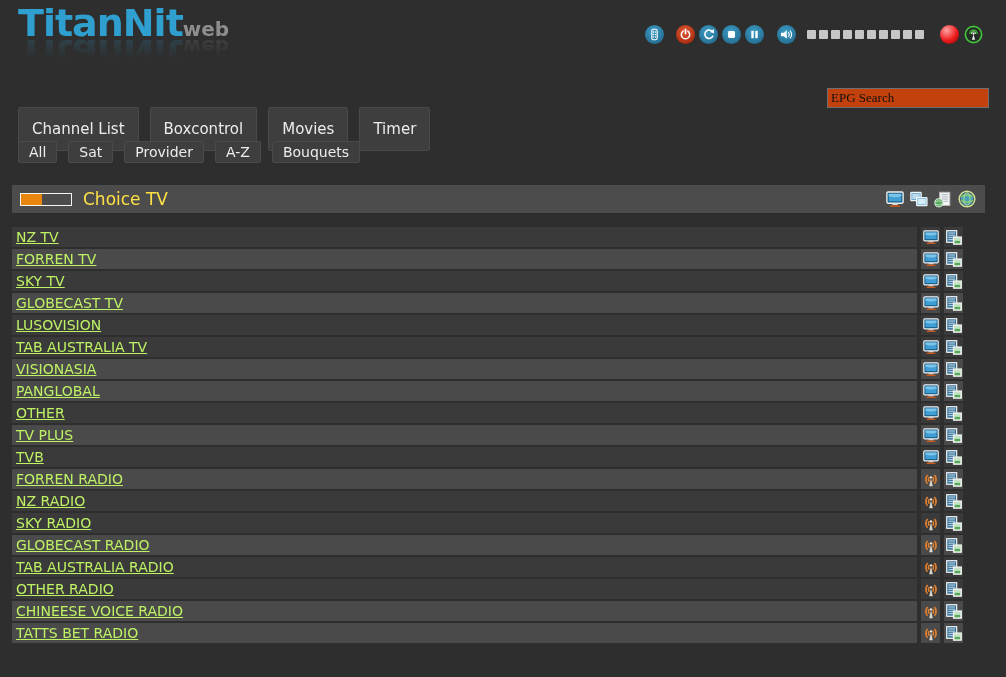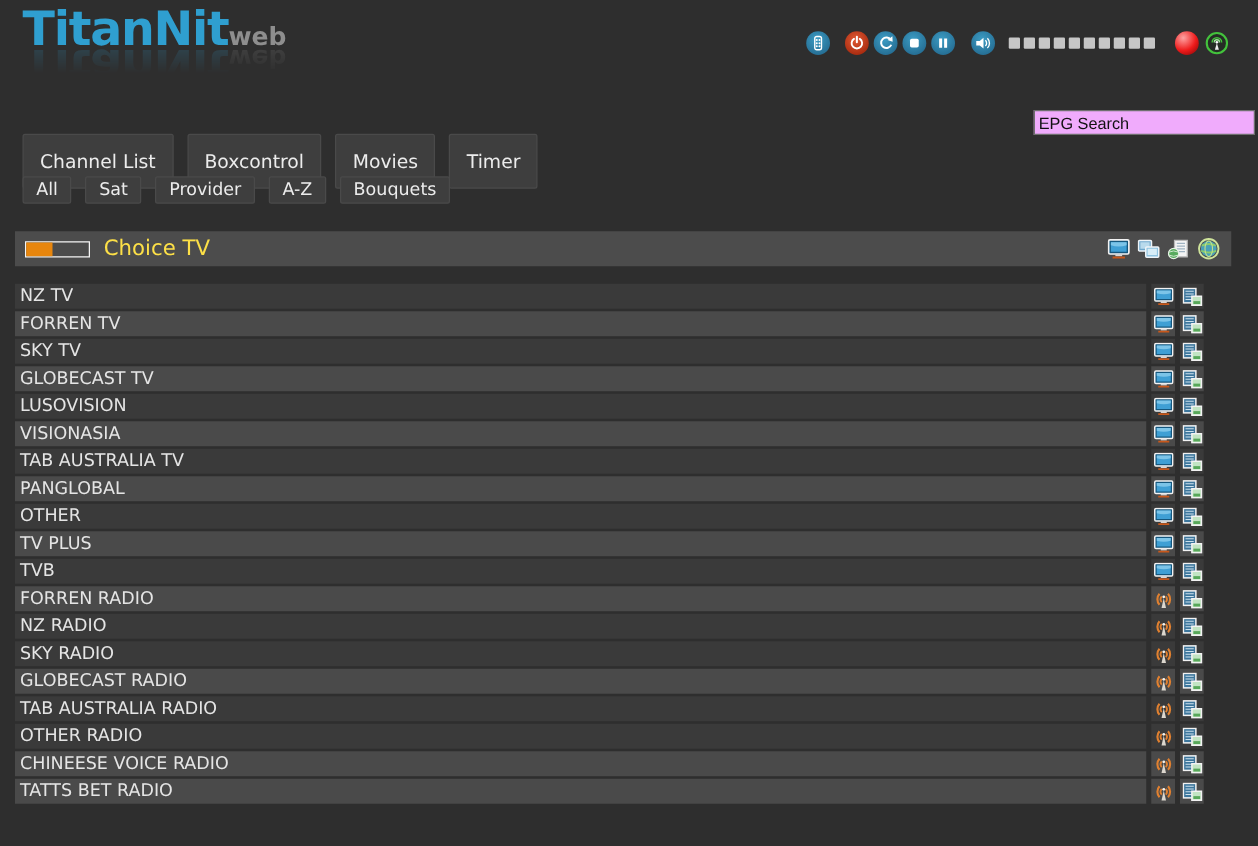"EPG Search" #search-input { background: #f0abfc -> #c2410c; font-family: Liberation Sans, sans-serif -> Liberation Serif, serif; width: 177px -> 162px }
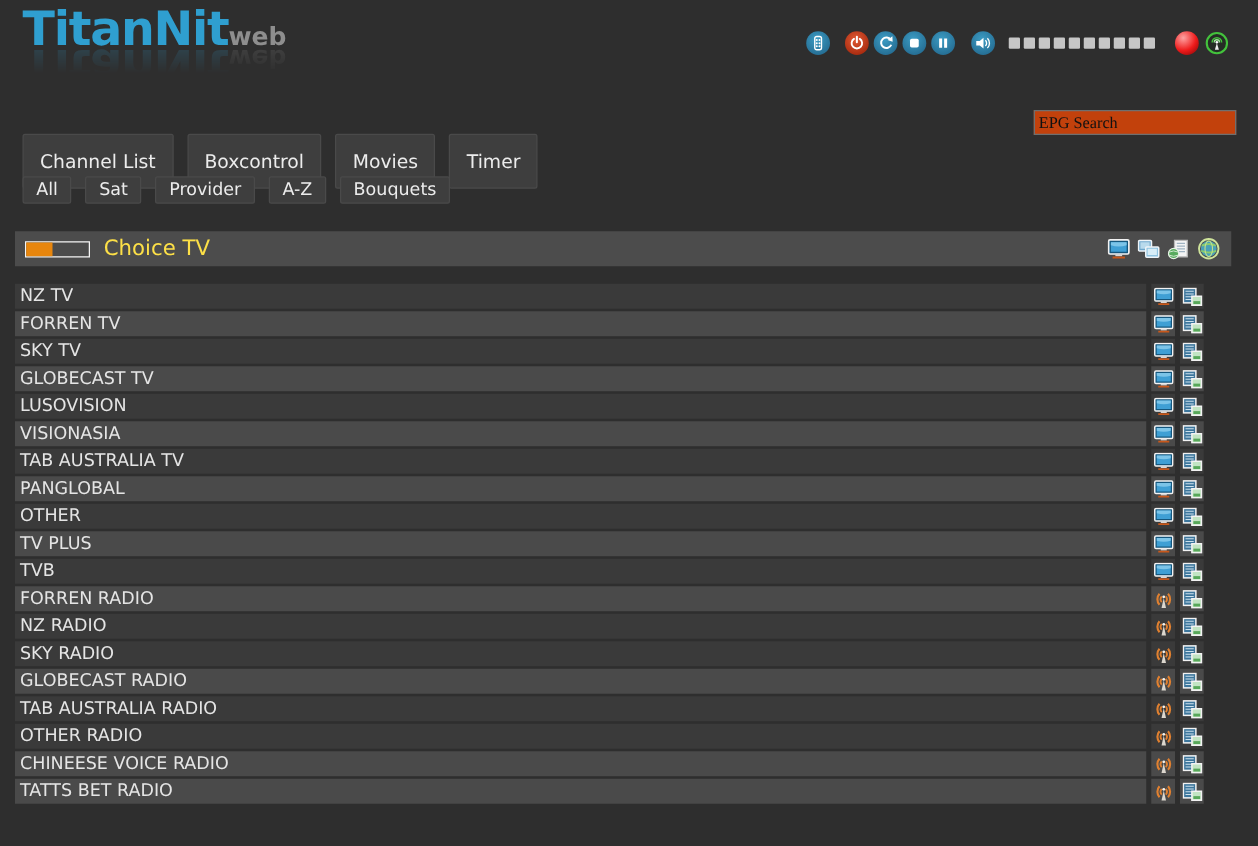"NZ TV" .row-name { color: #e5e5e5 -> #bef264; text-decoration: none -> underline }
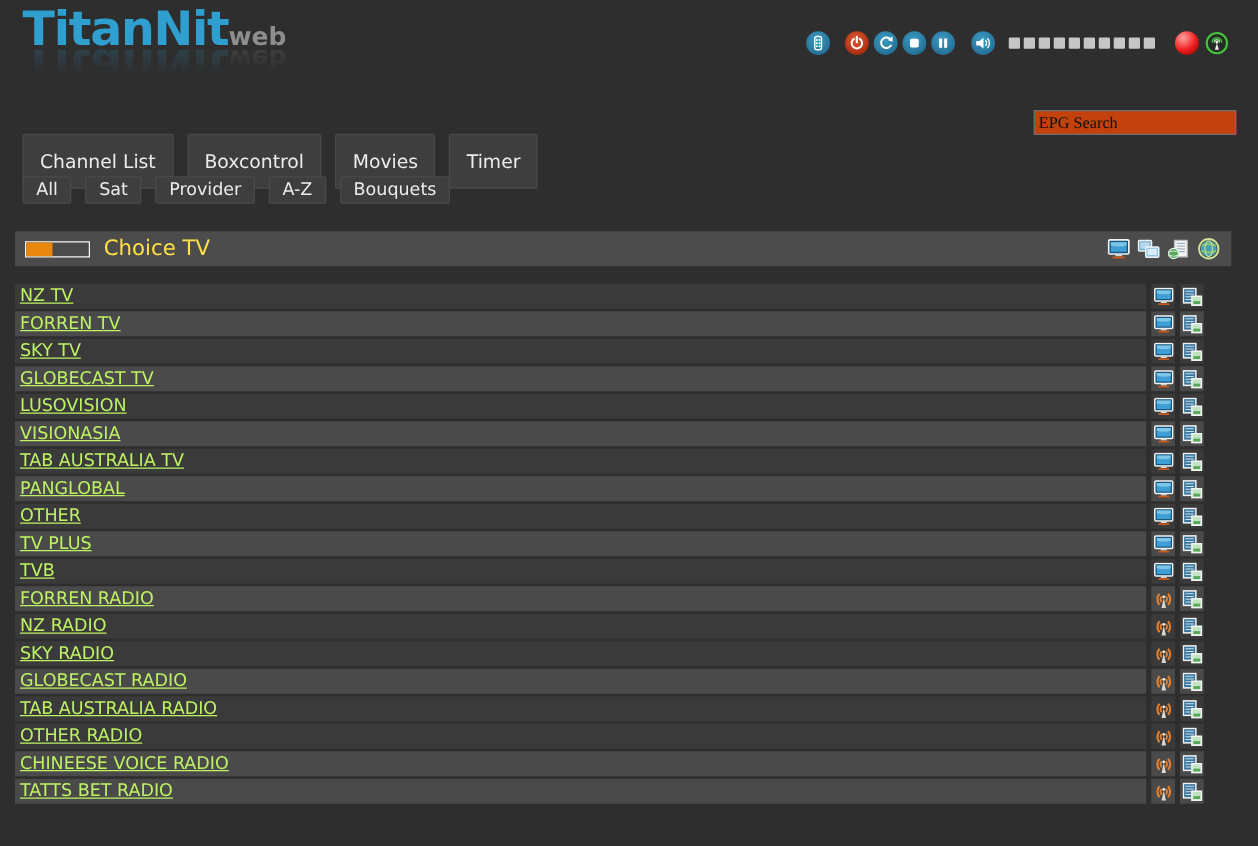"VISIONASIA" div.row { order: before "TAB AUSTRALIA TV" -> after "TAB AUSTRALIA TV" }
